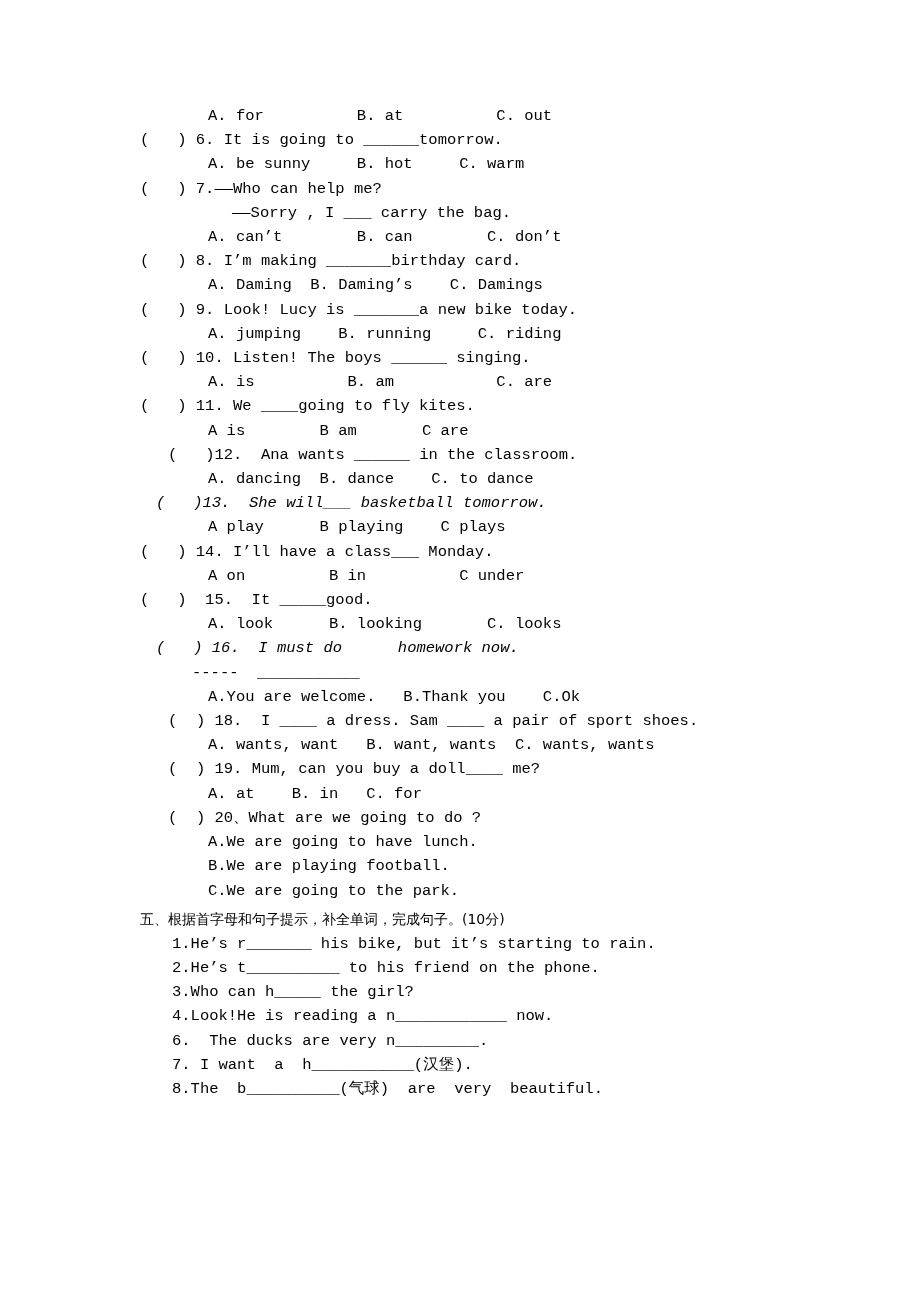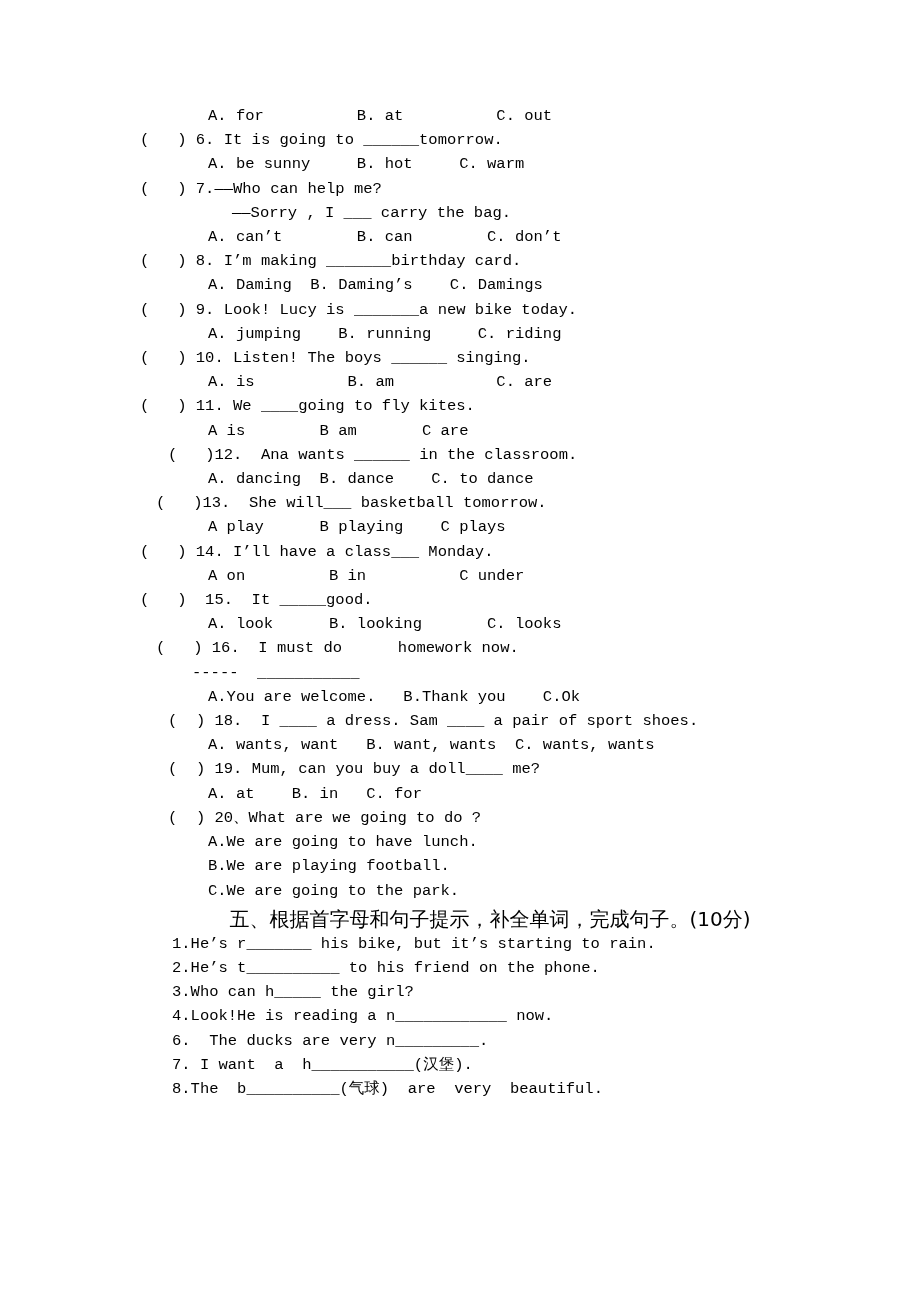"( )13. She will___ basketball" .q-ind { font-style: none -> italic }
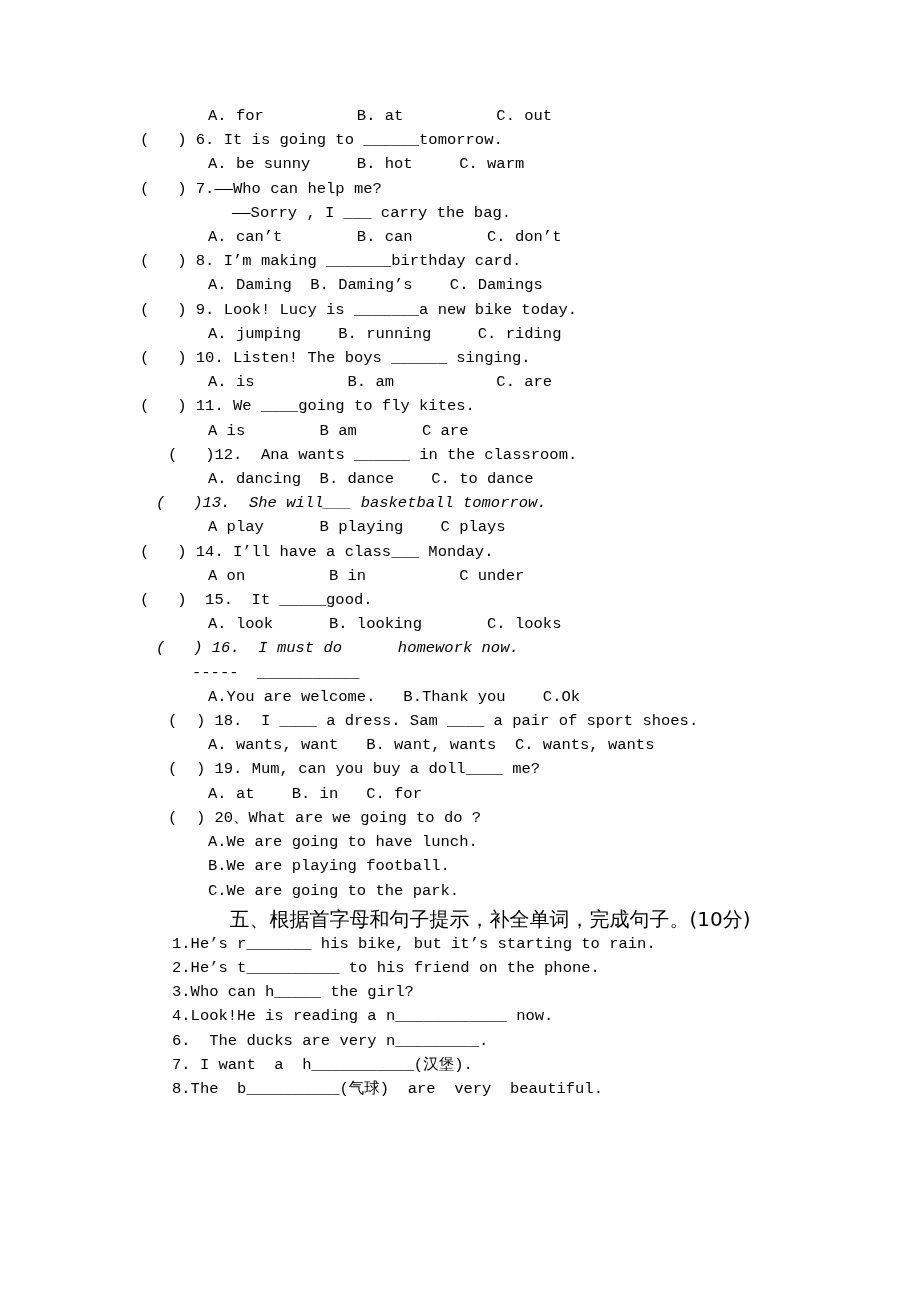"五、根据首字母和句子提示，补全单词，完成句子。(10分)" .cn { font-size: 20px -> 14px; text-align: center -> none }
